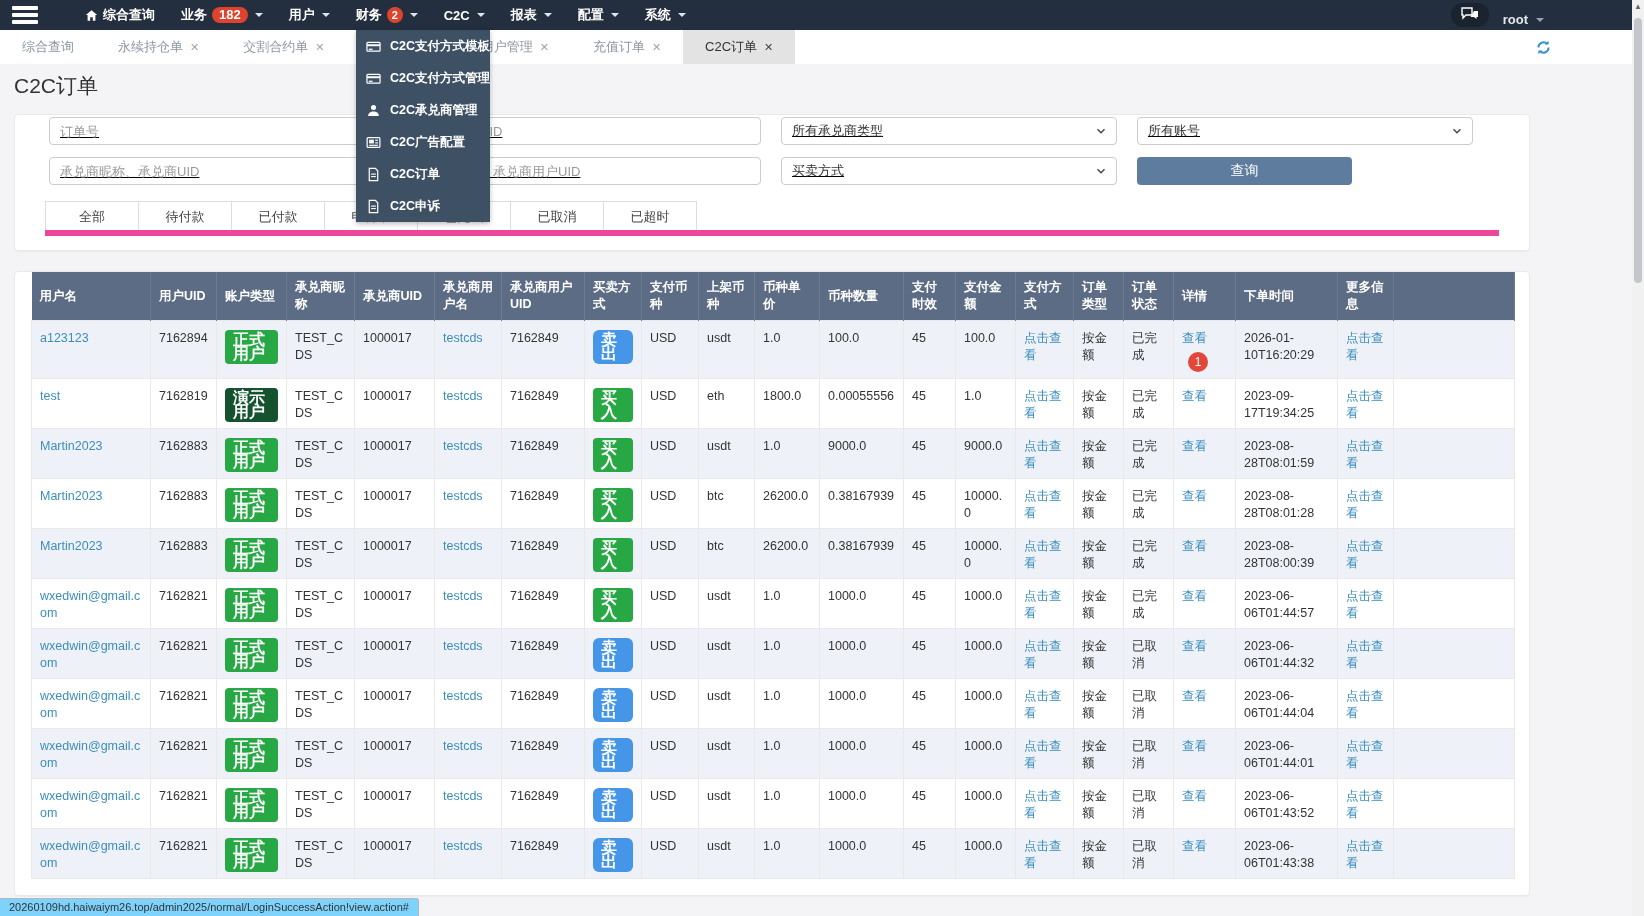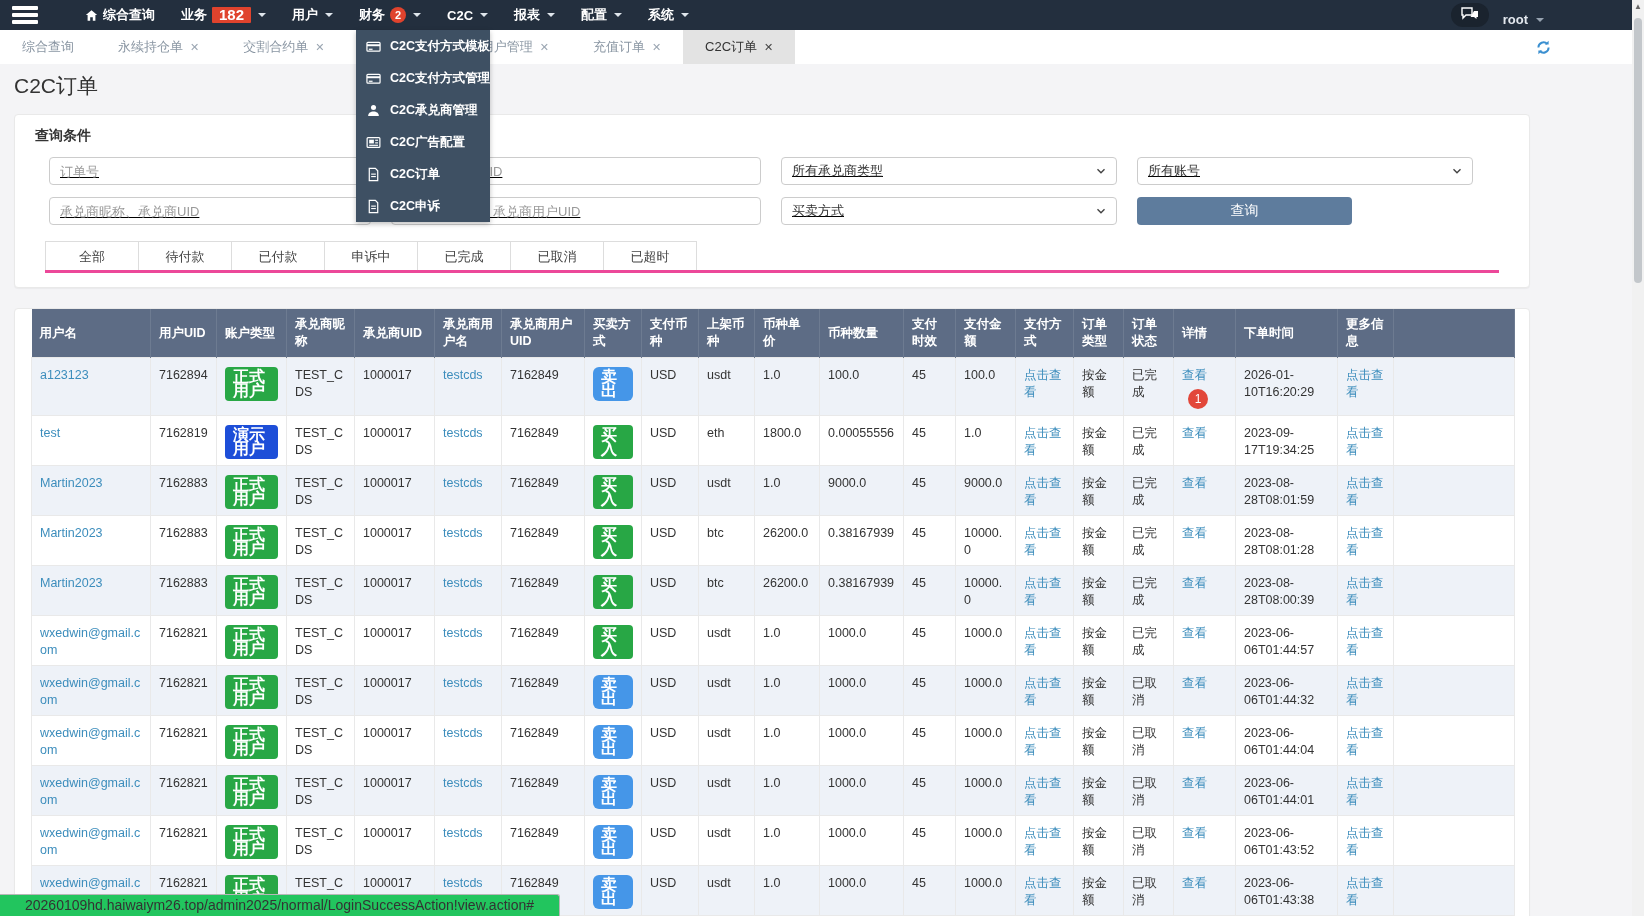"182" .badge-pill { border-radius: 1px -> 8px; font-size: 15px -> 13px }
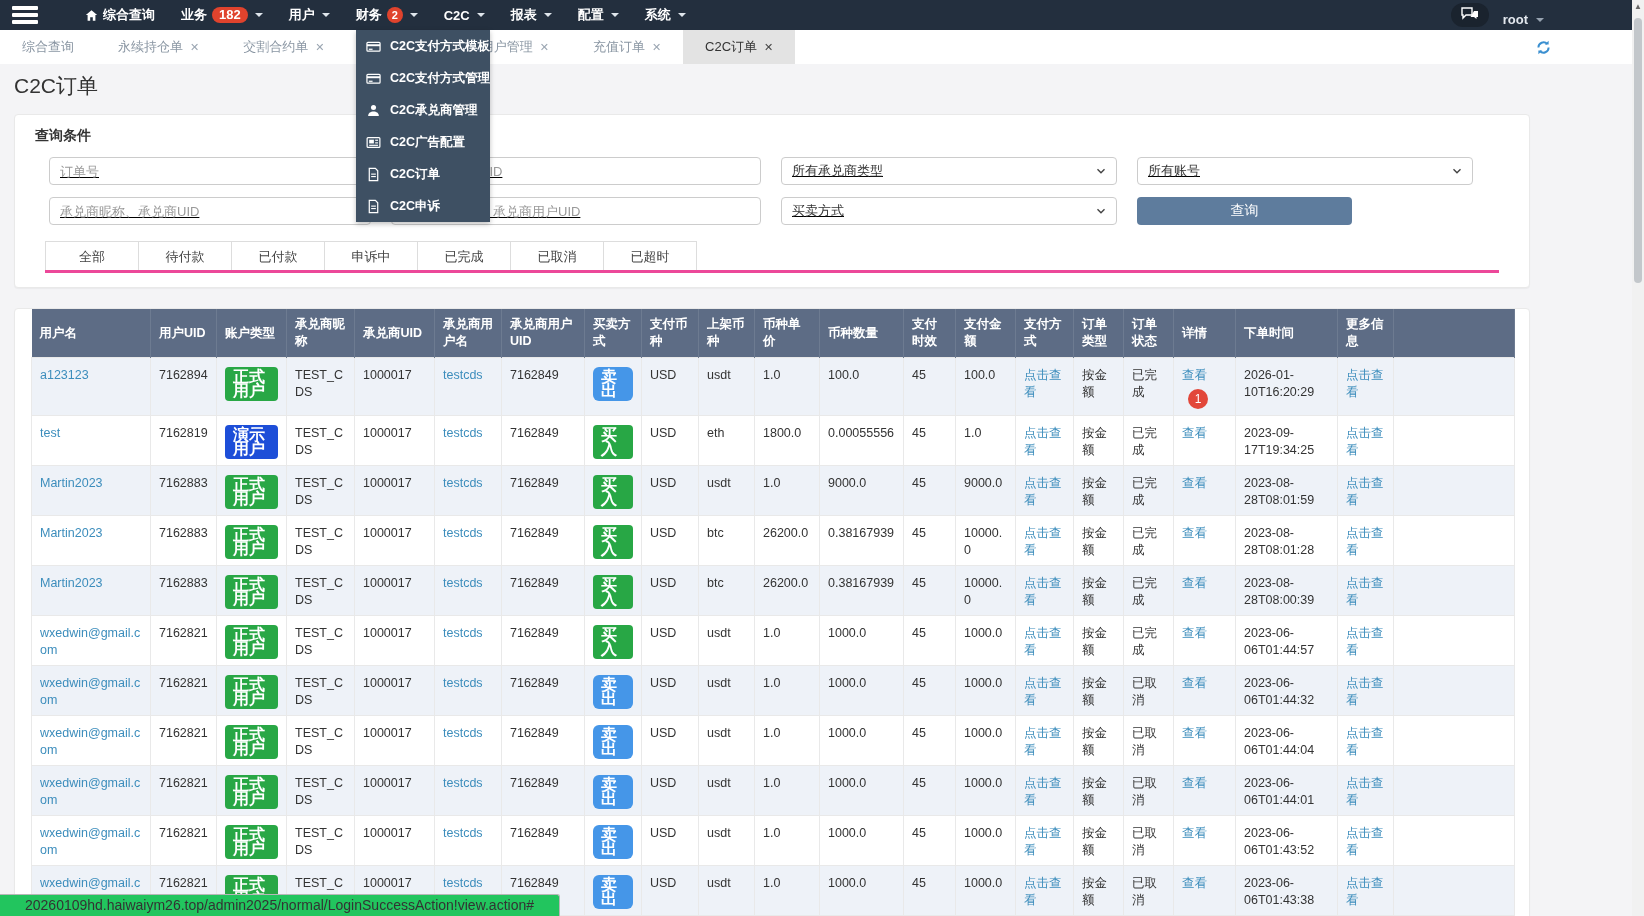"查询条件" div.panel-title { html: <div>查询条件</div> -> none }
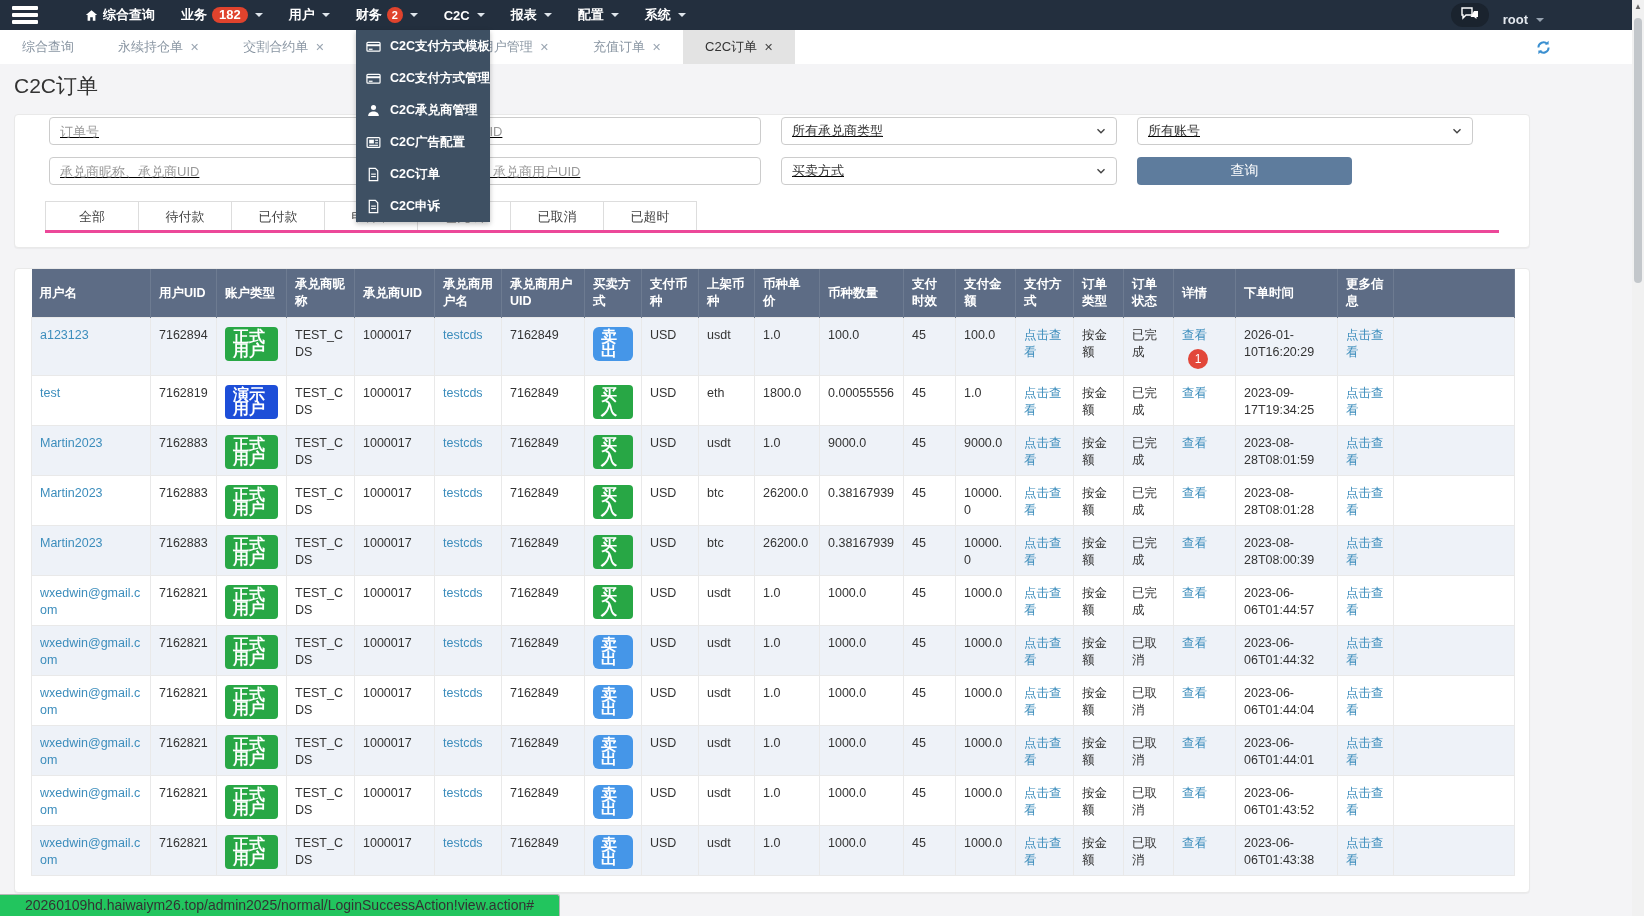"全部" .status-tabs { border-bottom: 3px solid #ec4899 -> 6px solid #ec4899 }
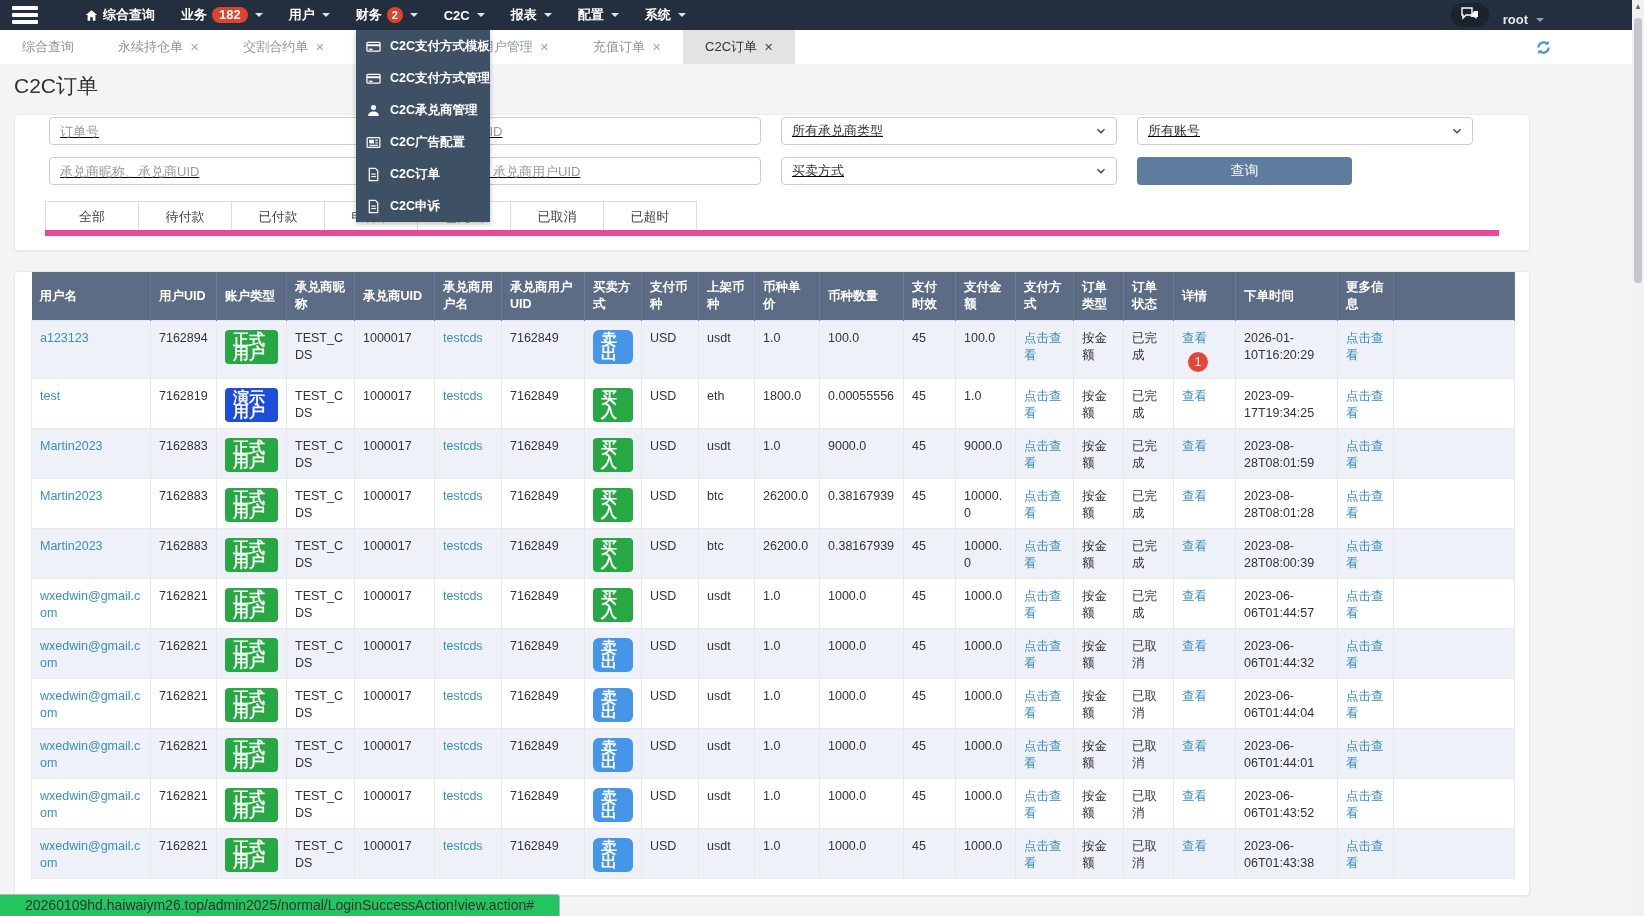"演示用户" .b-orange { background: #1d4ed8 -> #14532d }
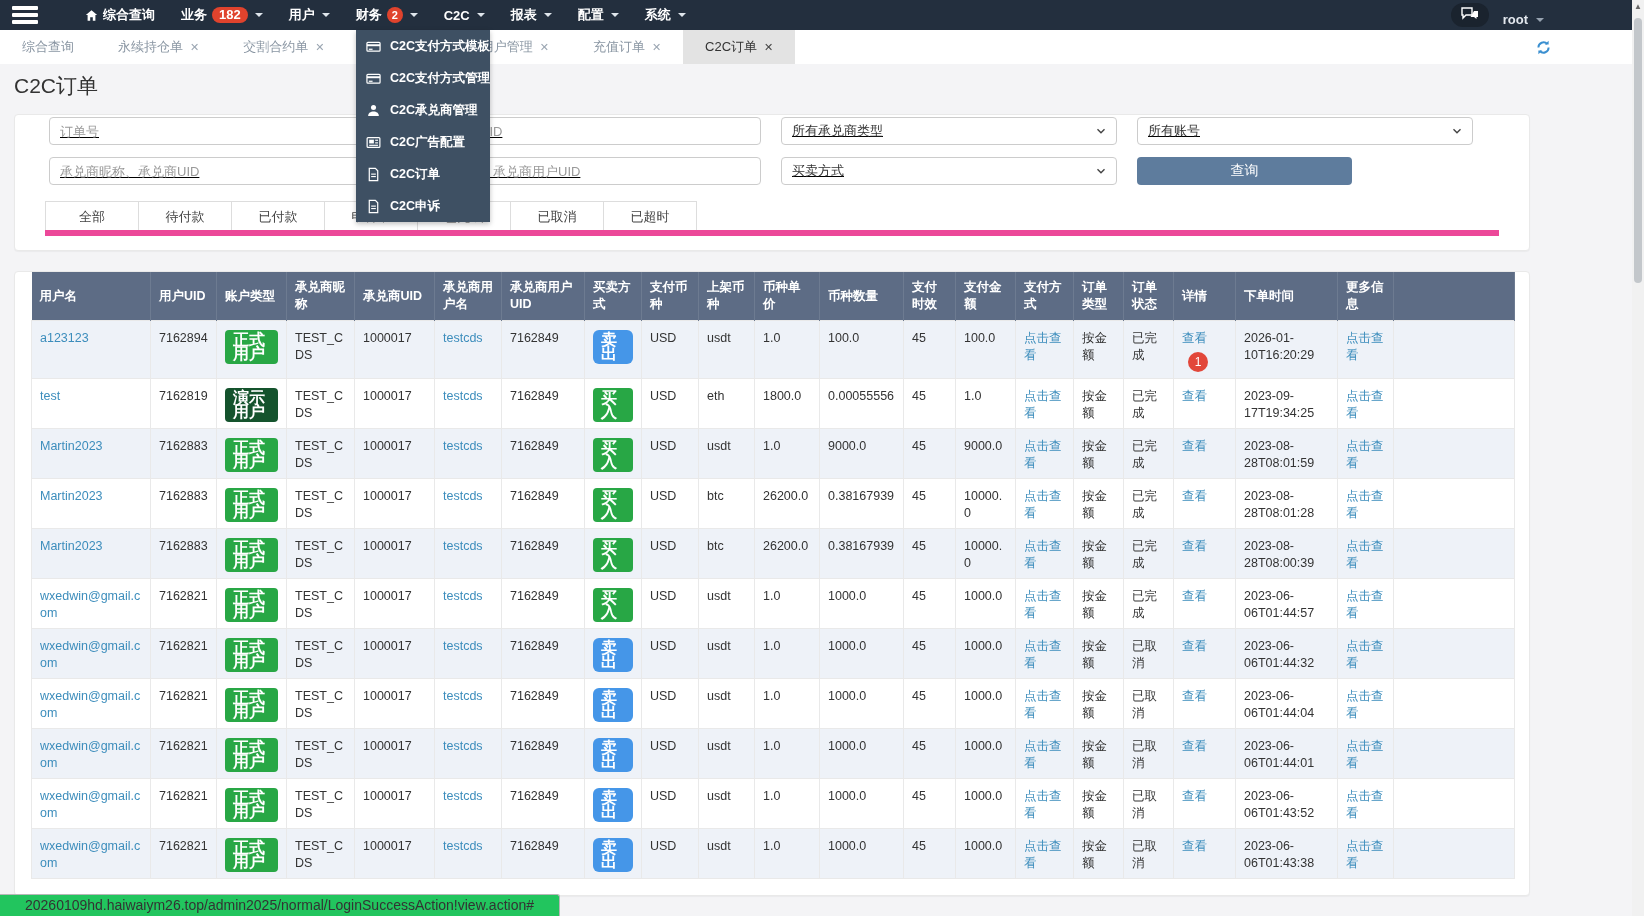"20260109hd.haiwaiym26.top/admin2025/norm" .statusbar { background: #22c55e -> #7dd3fc; font-size: 14px -> 11px; padding: 2px 25px 3px -> 2px 9px 3px }
